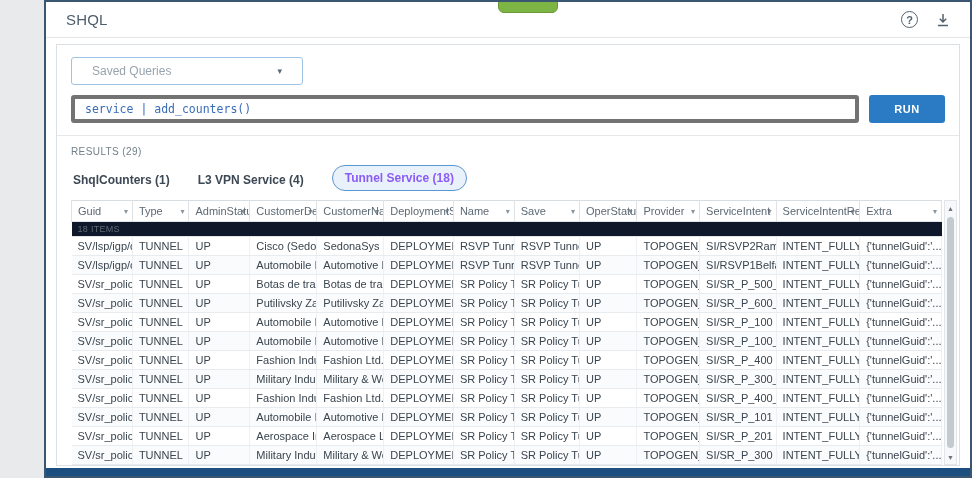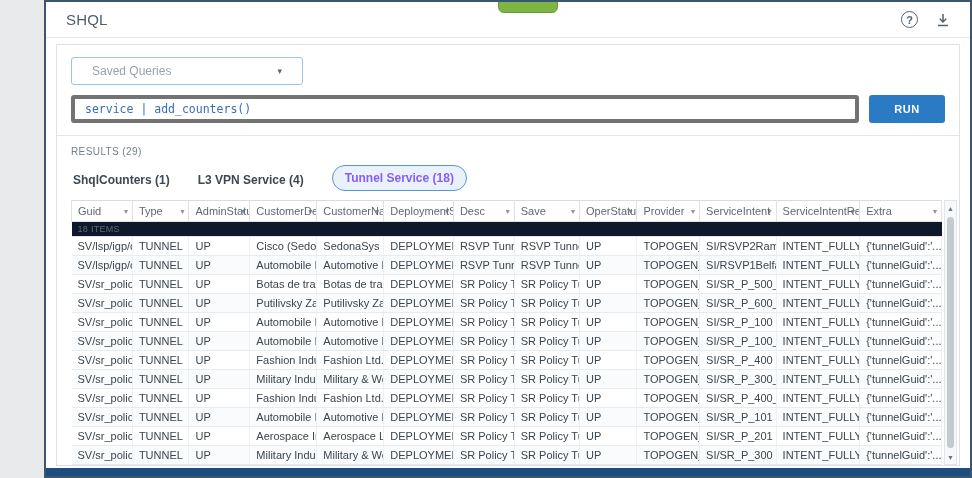"Desc" span.th-label { text: Desc -> Name }
